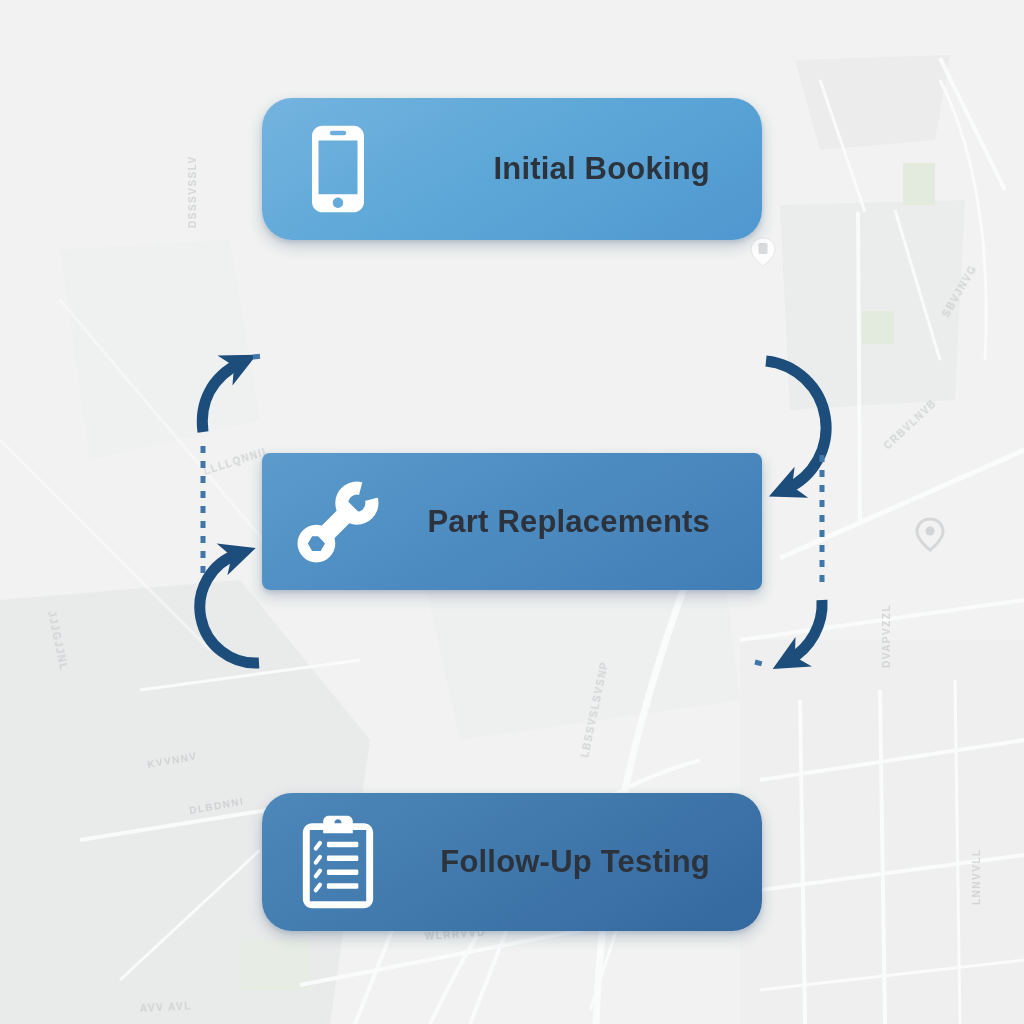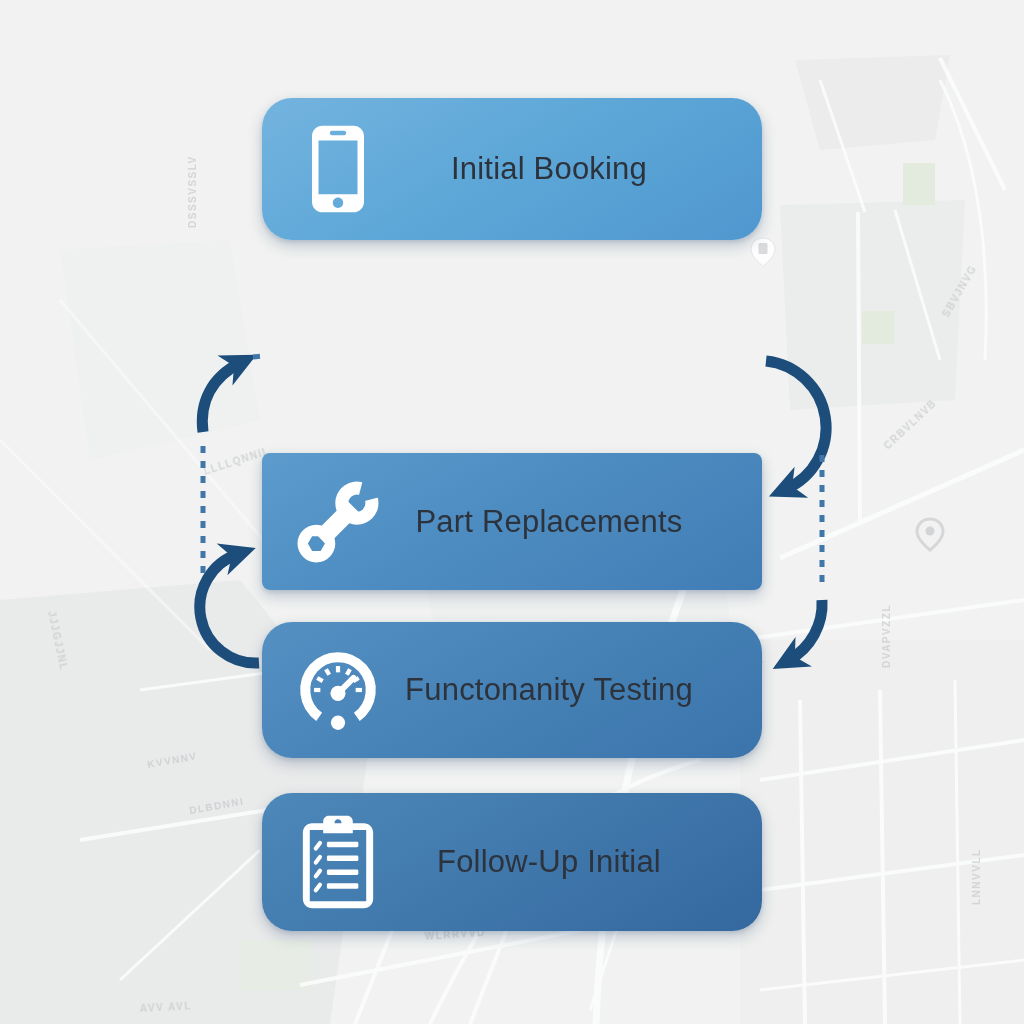"Initial Booking" .step-label { font-weight: normal -> bold; text-align: center -> right }
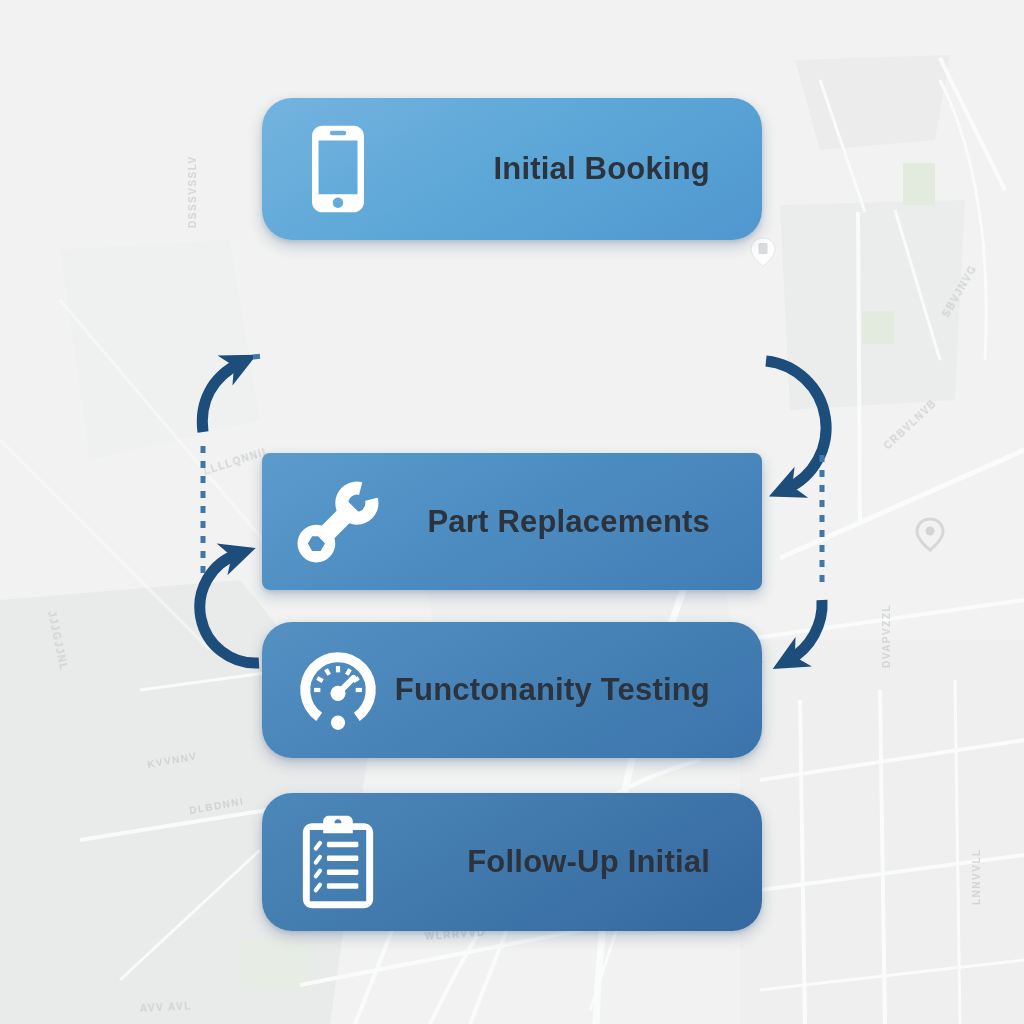"Functonanity Testing" div.step { html: <div> <div> <svg> <path></path> <g> <line></line> <line></line> <line></line> <line></line> <line></line> <line></line> <line></line> </g> <line></line> <circle></circle> <circle></circle> </svg> </div> <div>Functonanity Testing</div> </div> -> none }
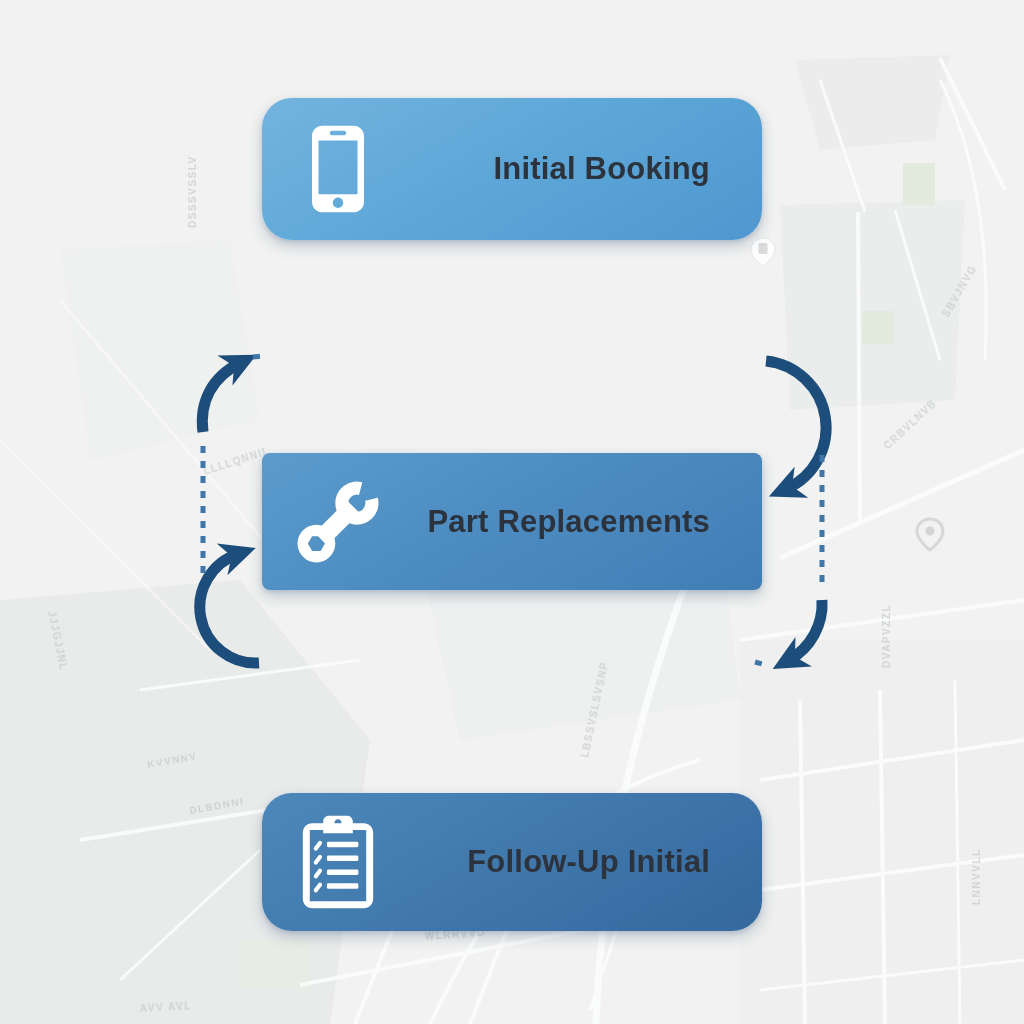"Follow-Up Initial" div.step-label { text: Initial -> Testing }
